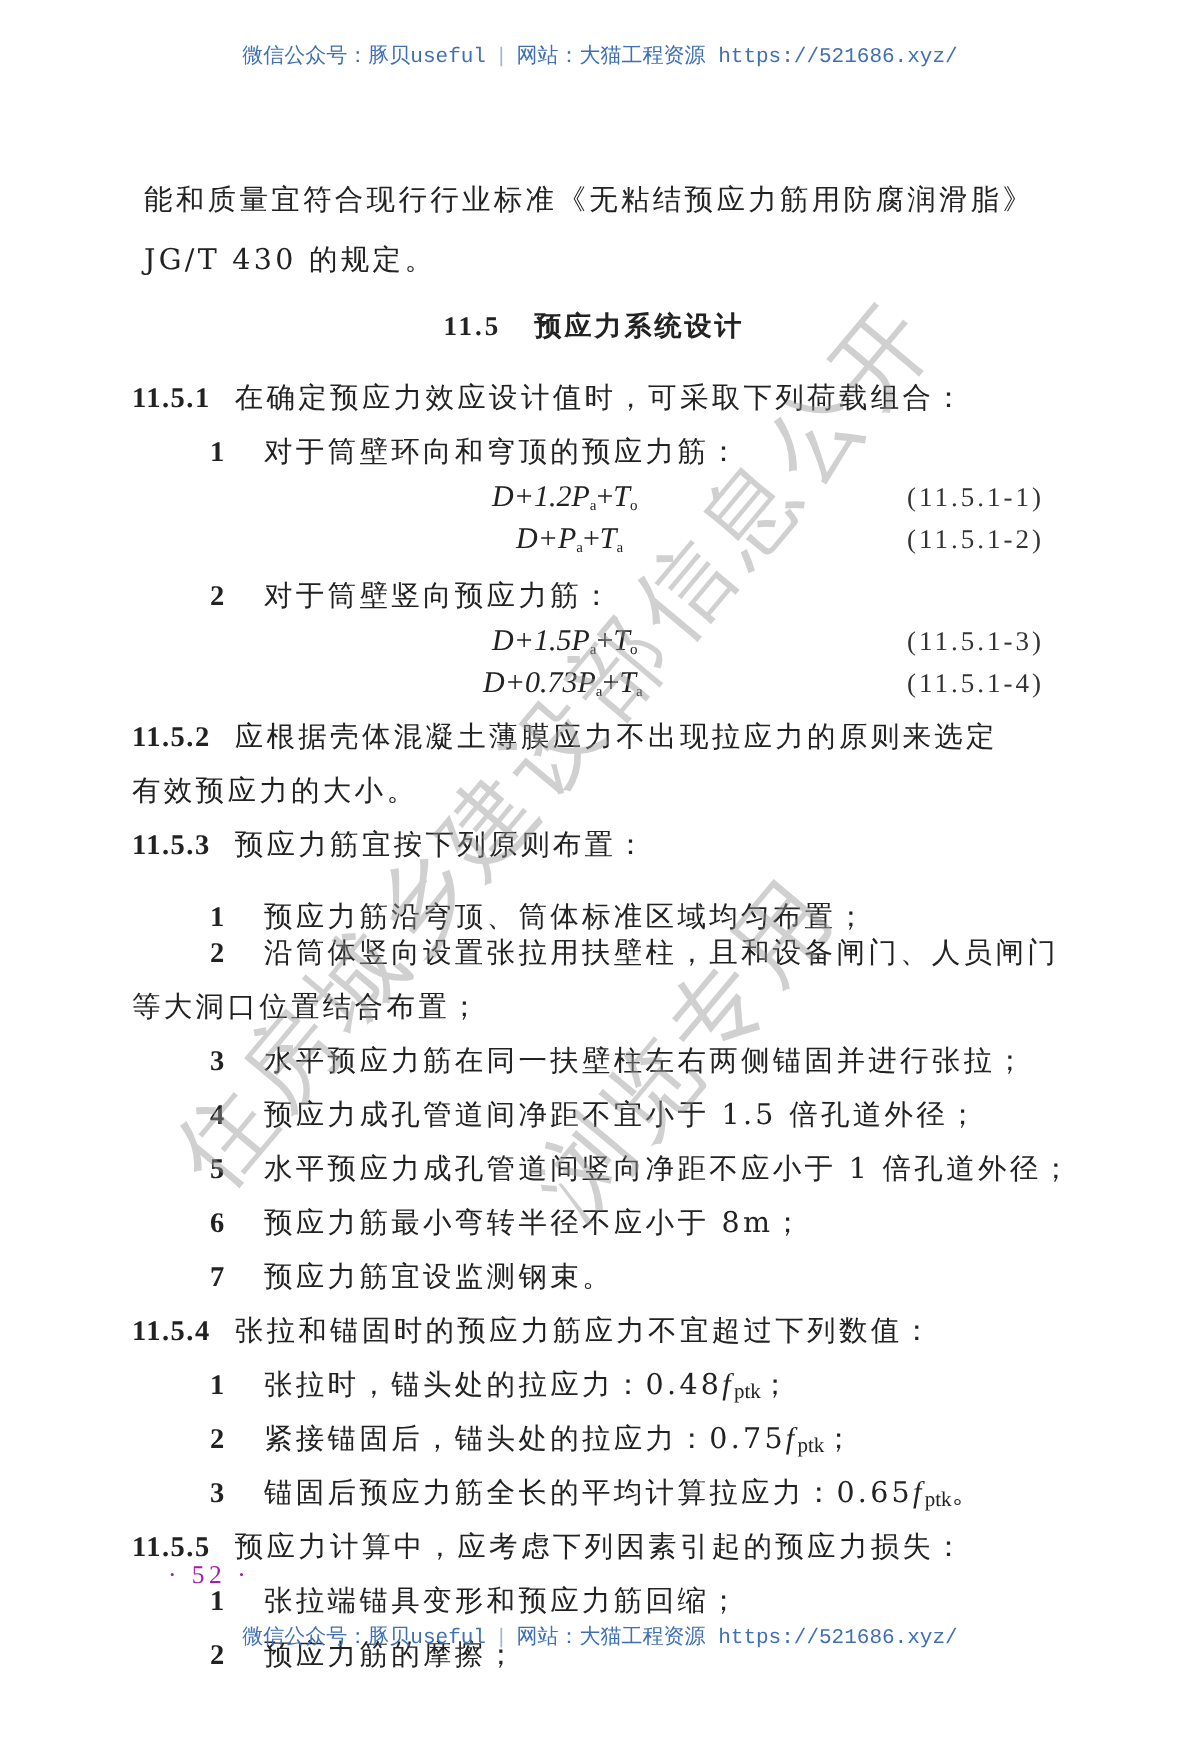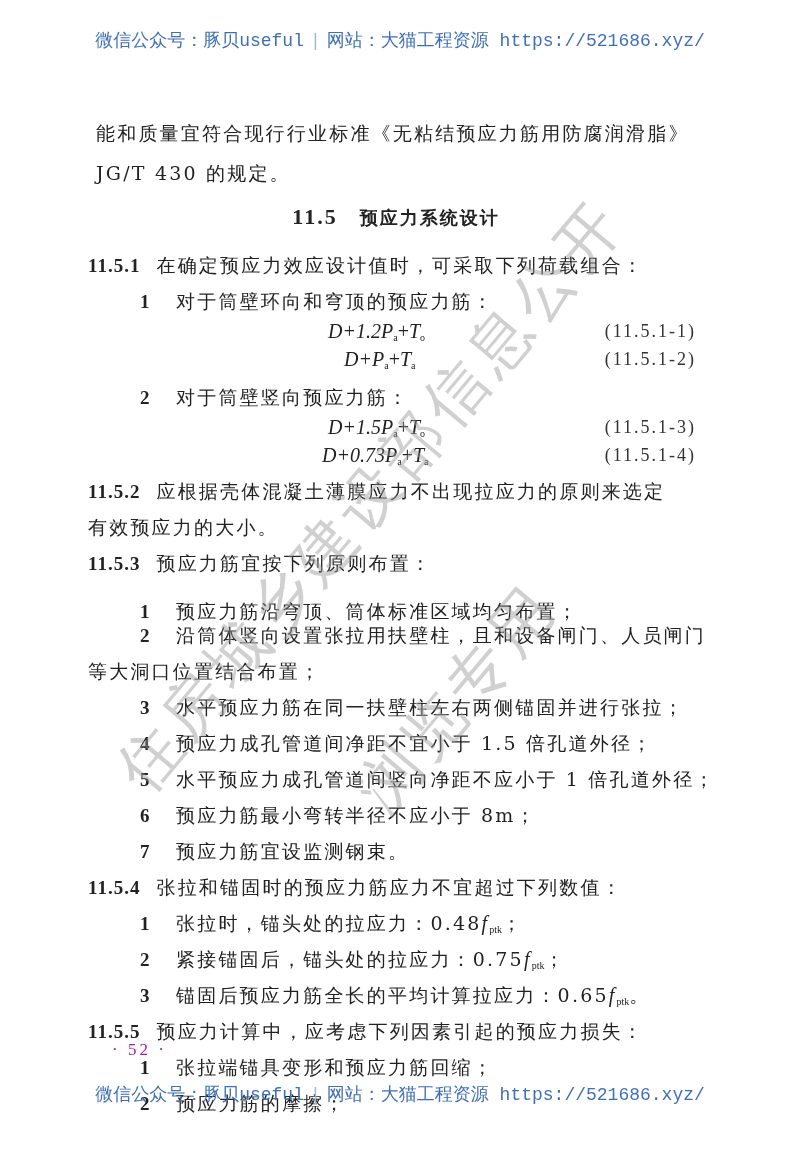"微信公众号：豚贝useful | 网站：大猫工程资源" .banner { font-size: 18px -> 14px }
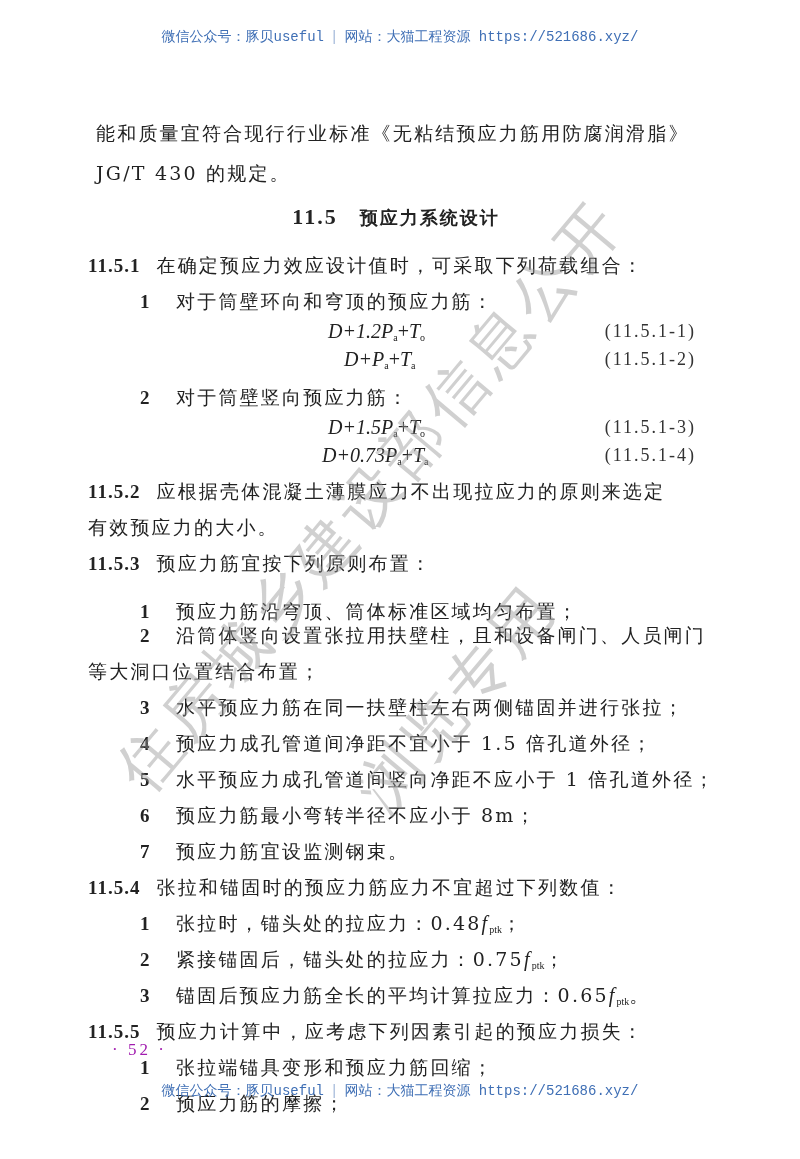"11.5" .title .num { font-size: 22px -> 18px }
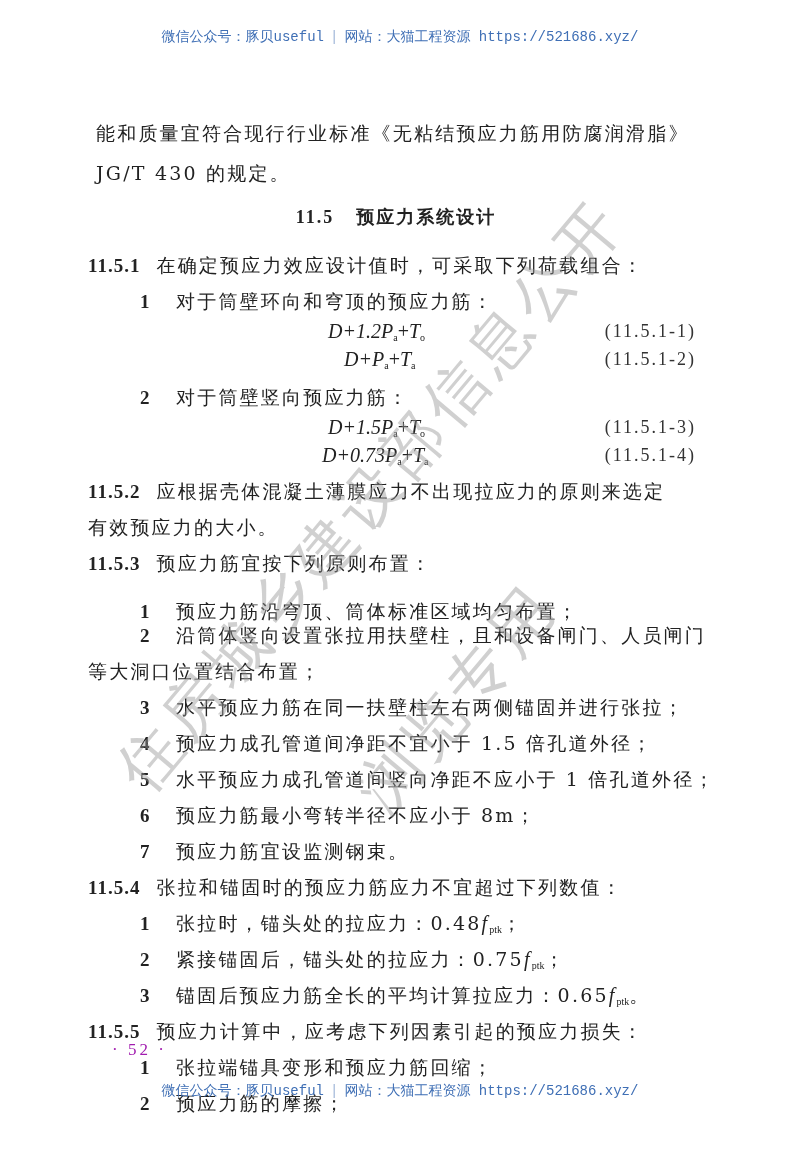"ptk" .fsym sub { font-size: 10px -> 14px }
